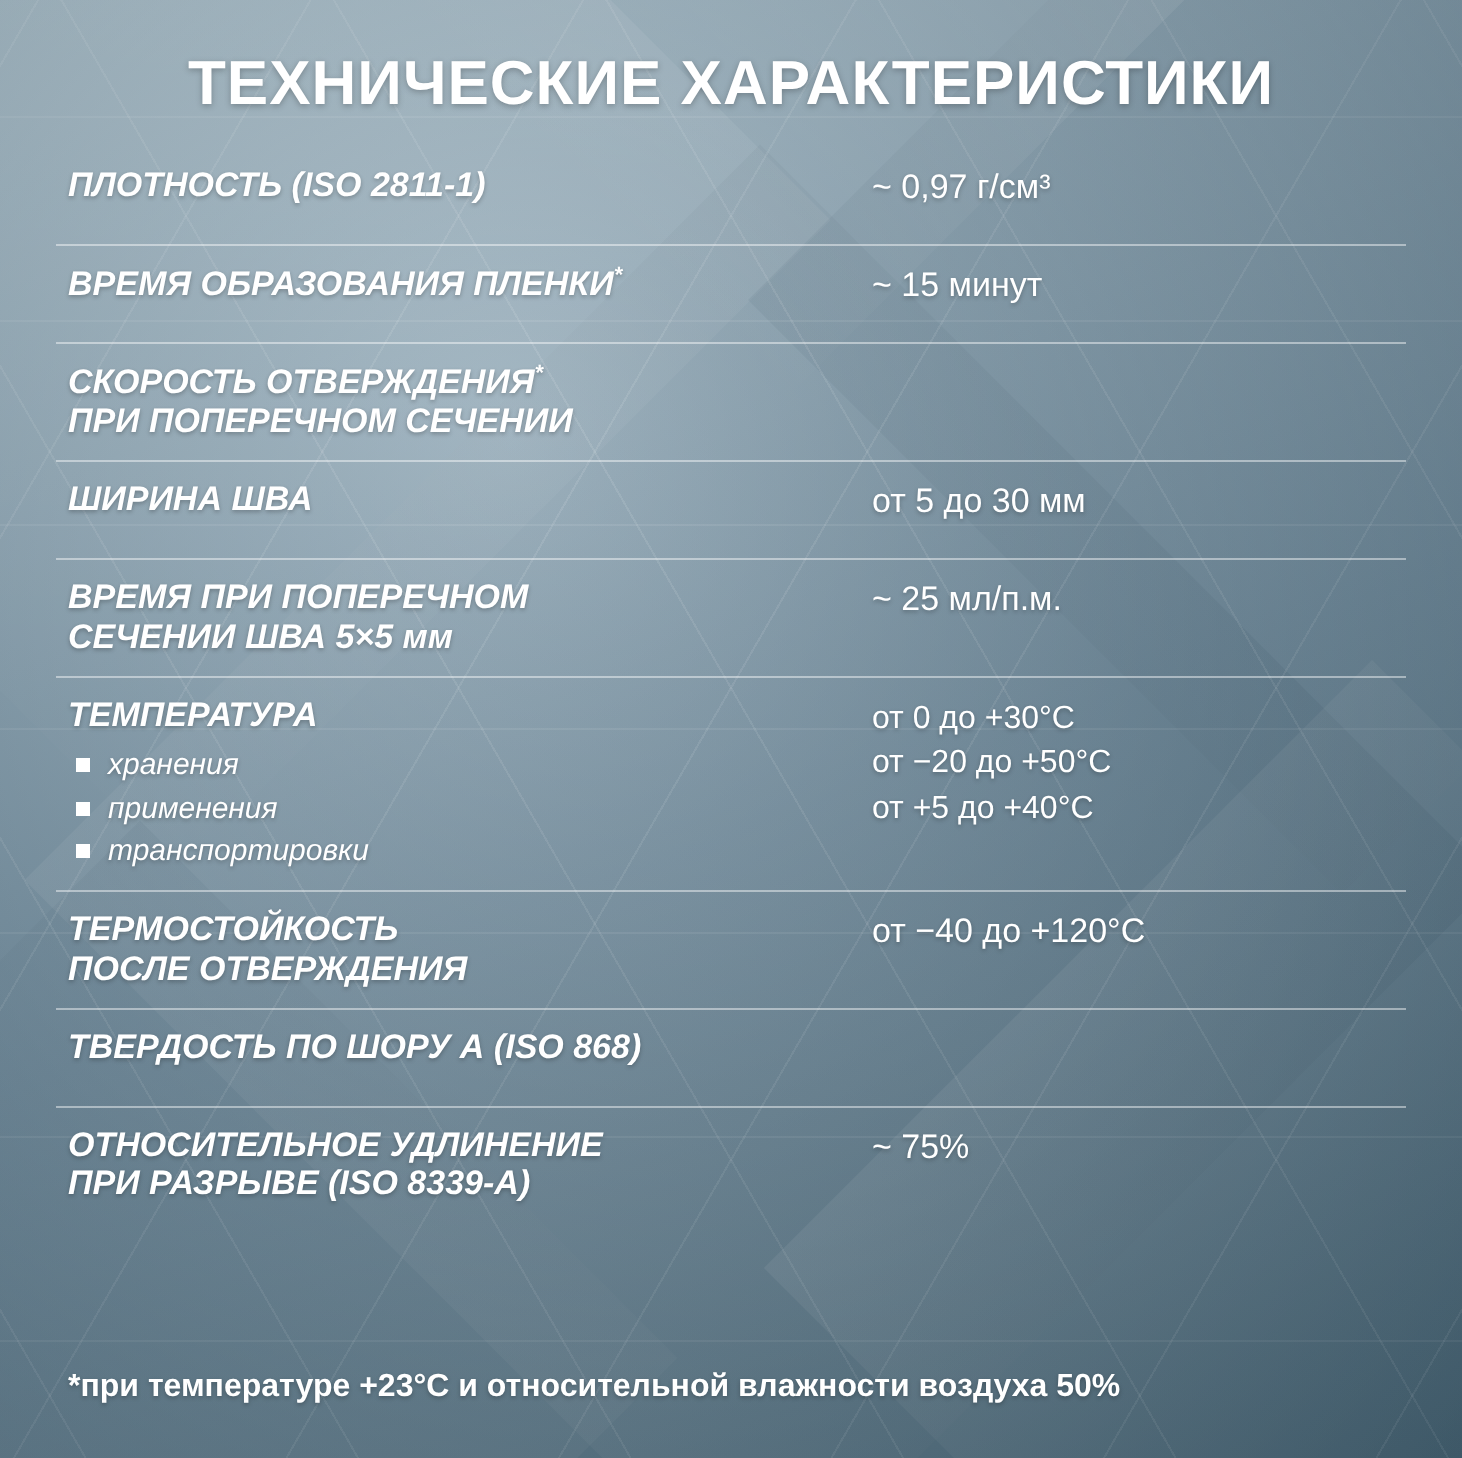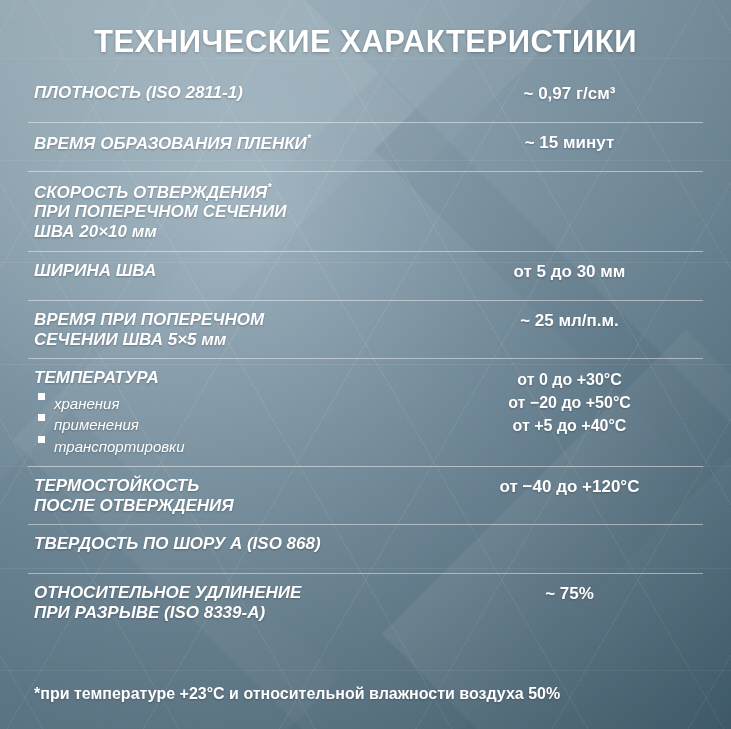"~ 0,97 г/см³" .cell-value { font-weight: bold -> normal; text-align: center -> none }
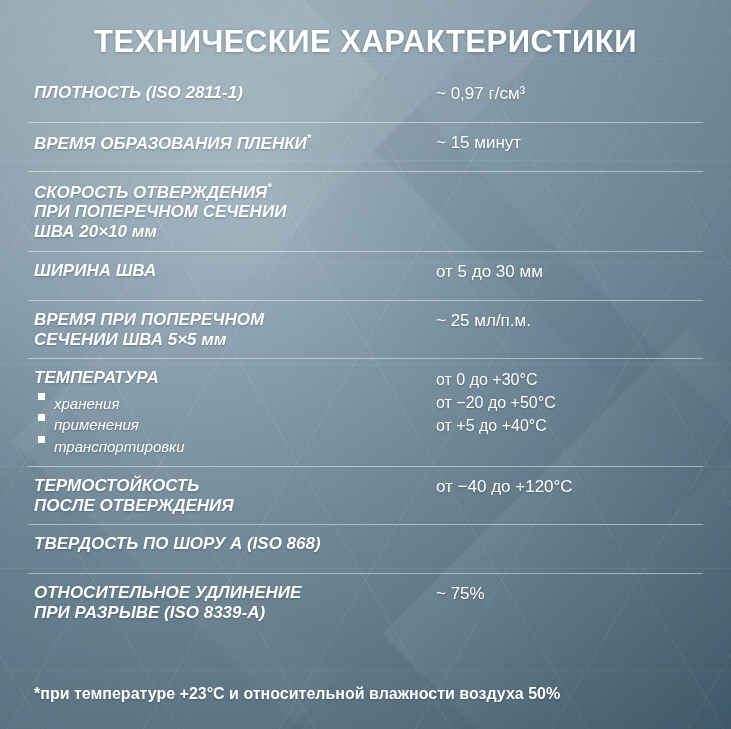"ШВА 20×10 мм" div { html: <div>ШВА 20×10 мм</div> -> none }
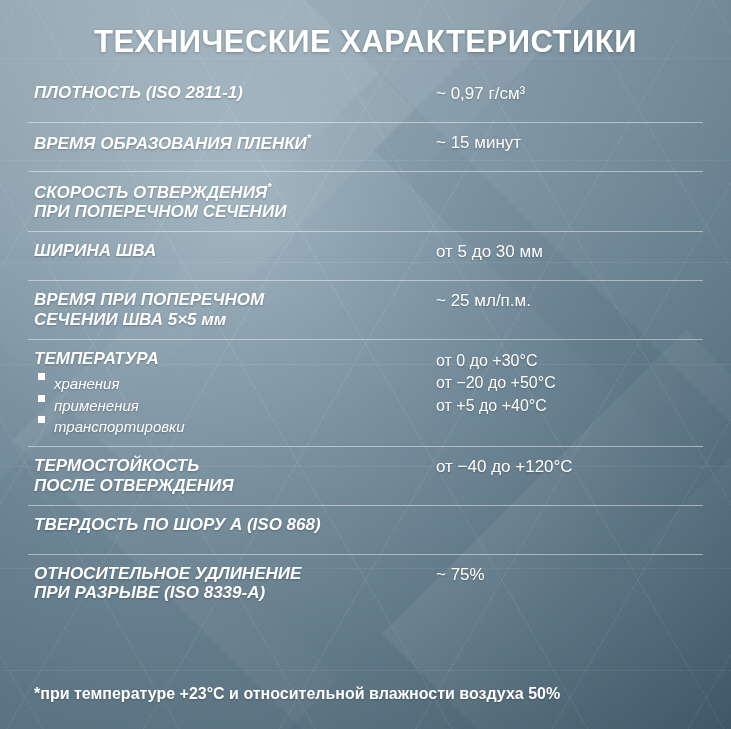"хранения" .sub-list li { align-items: none -> center }
